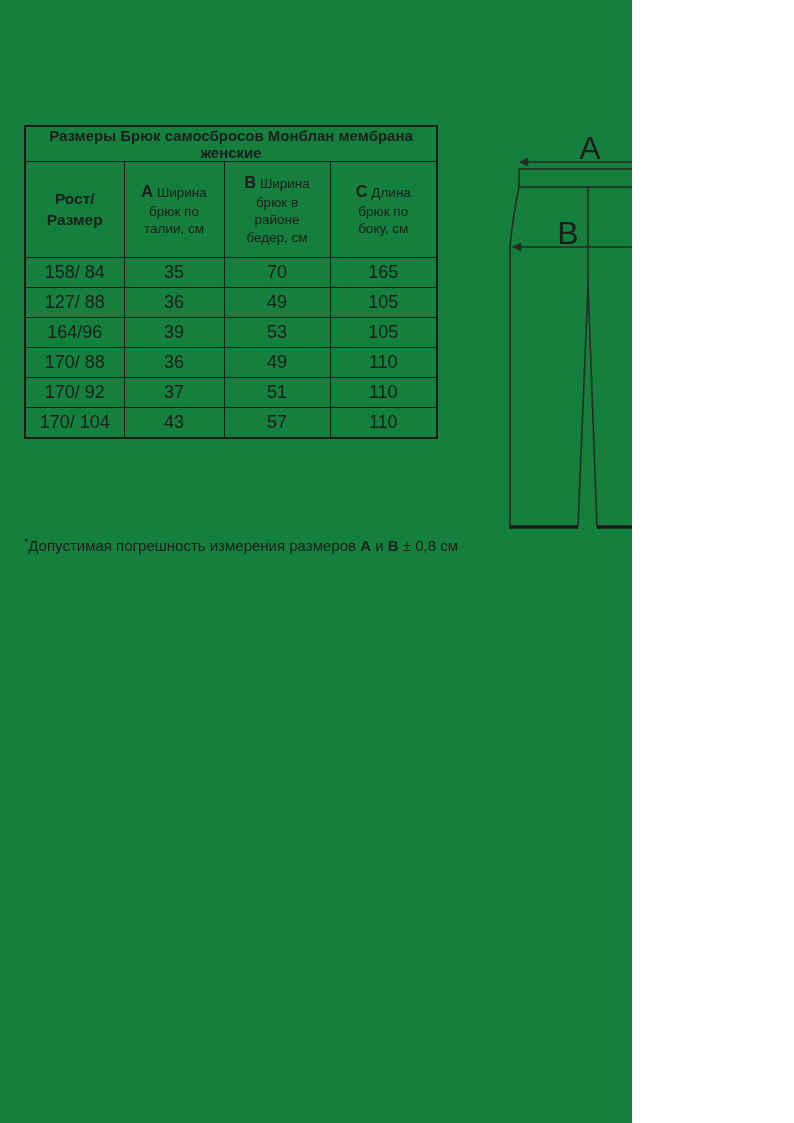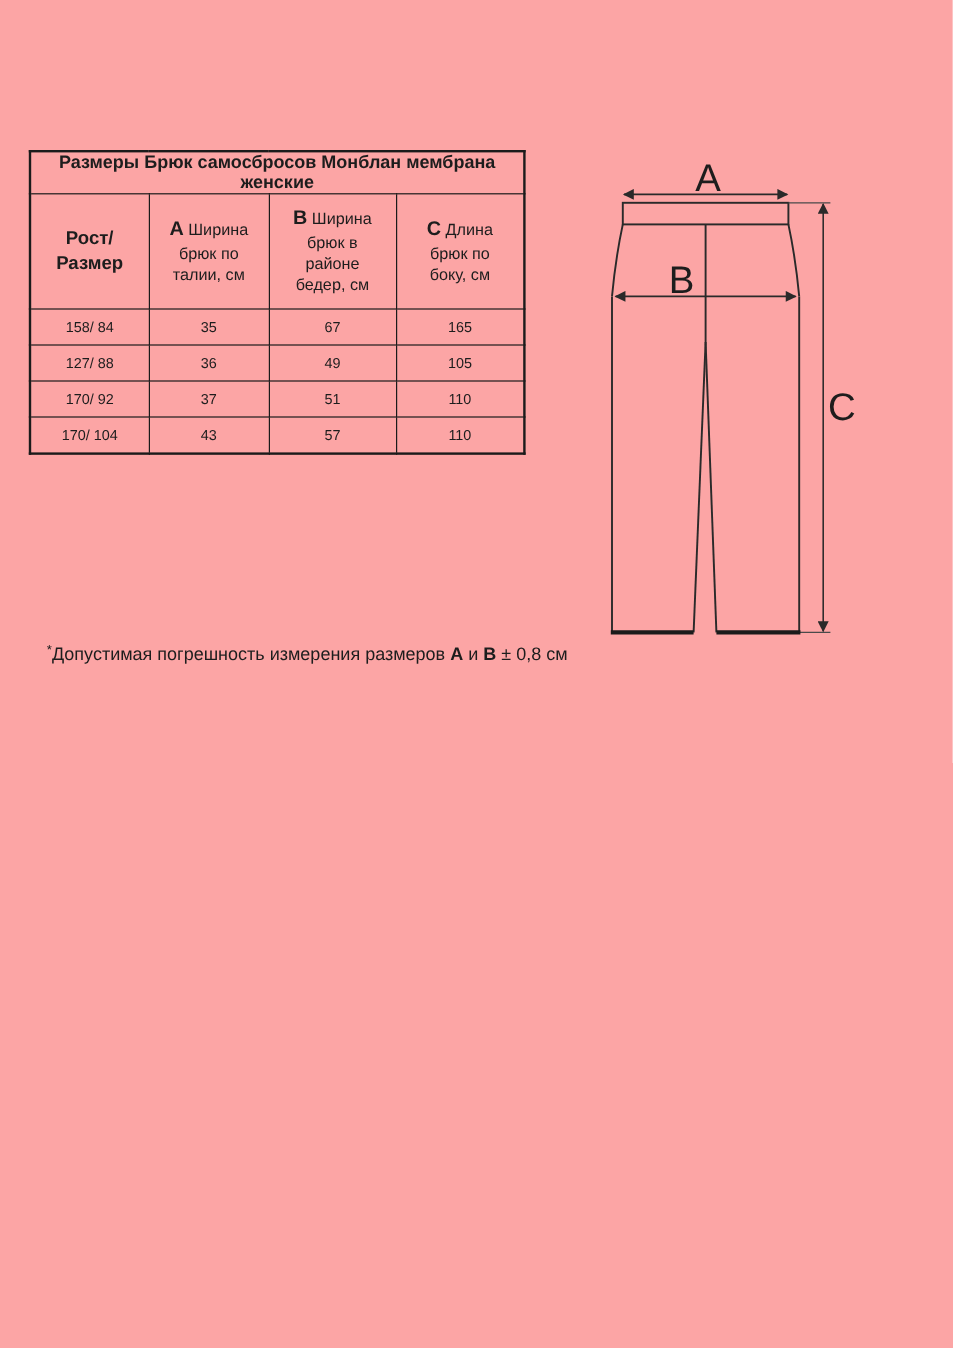"Размеры Брюк самосбросов Монблан" .page { background: #fca5a5 -> #15803d; width: 794px -> 632px }
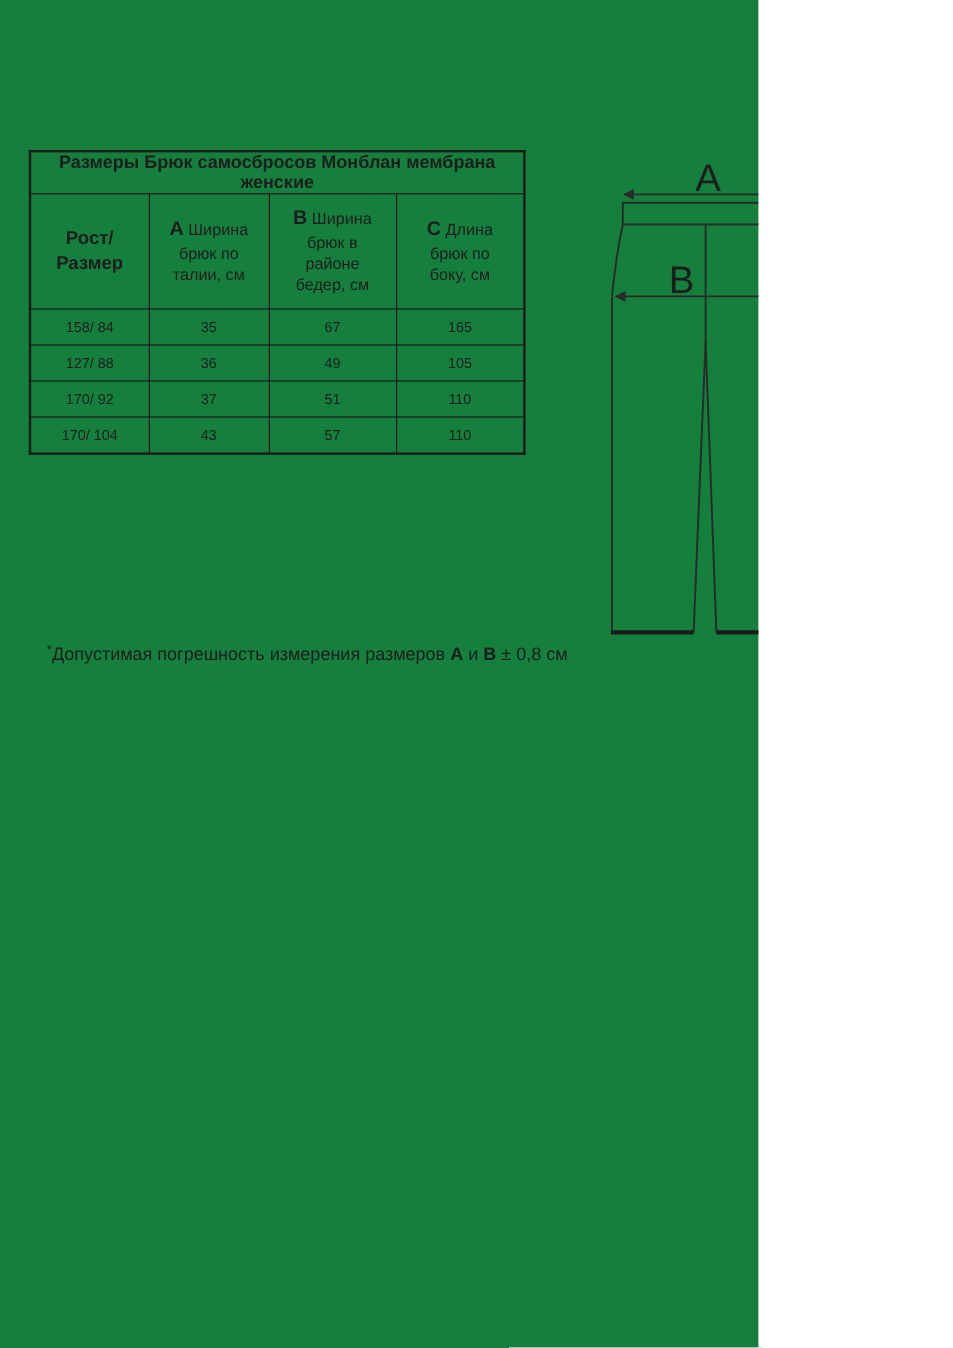"158/ 84" tbody.data-rows td { font-size: 12px -> 18px }
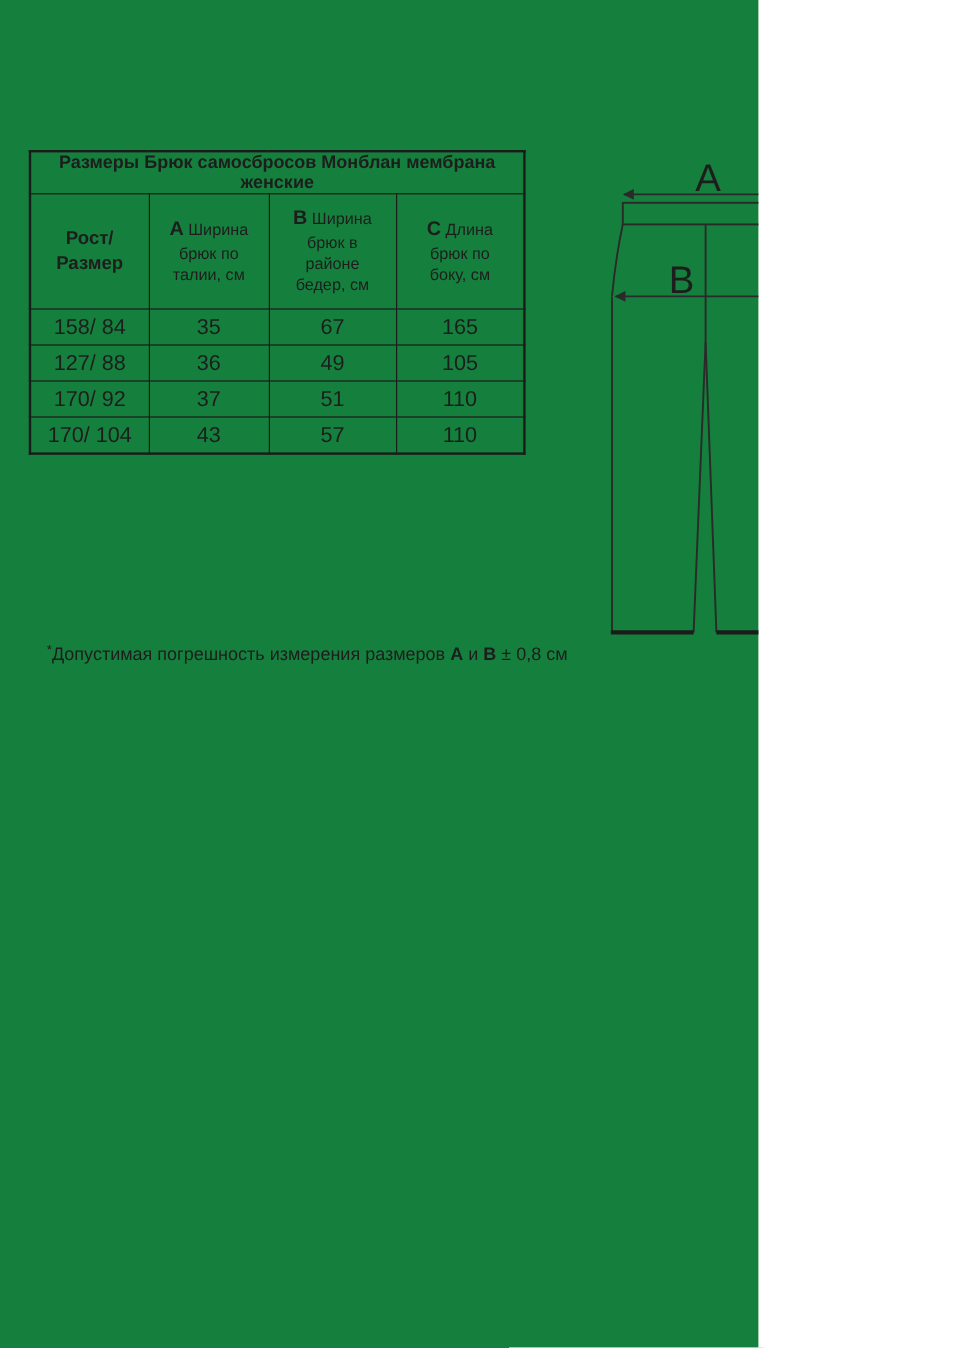"67" td { text: 67 -> 70 }
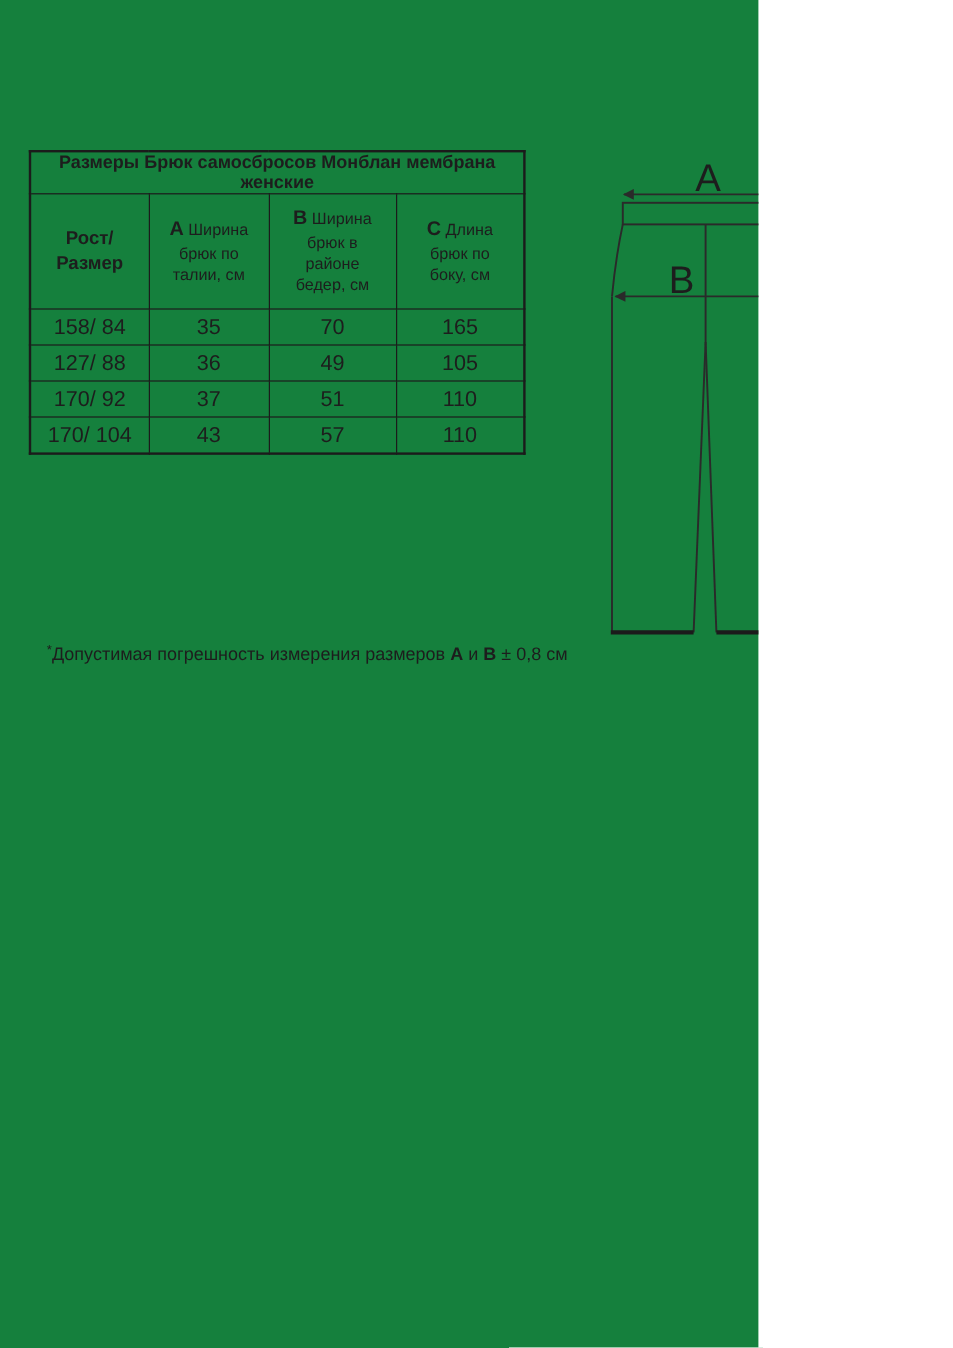"164/96" tr { html: none -> <tr> <td>164/96</td> <td>39</td> <td>53</td> <td>105</td> </tr> }
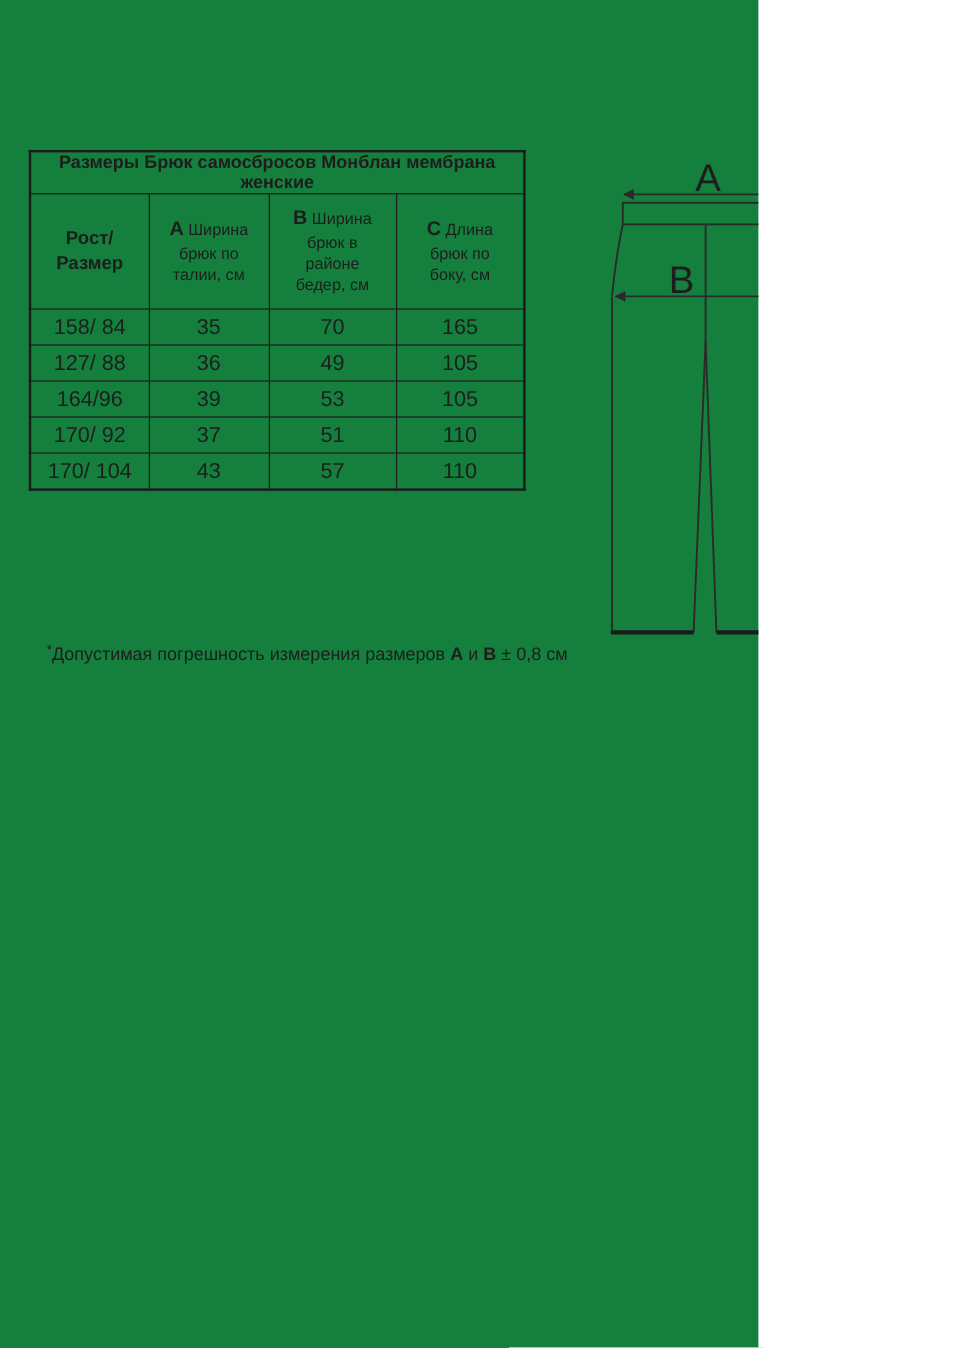"170/ 88" tr { html: none -> <tr> <td>170/ 88</td> <td>36</td> <td>49</td> <td>110</td> </tr> }
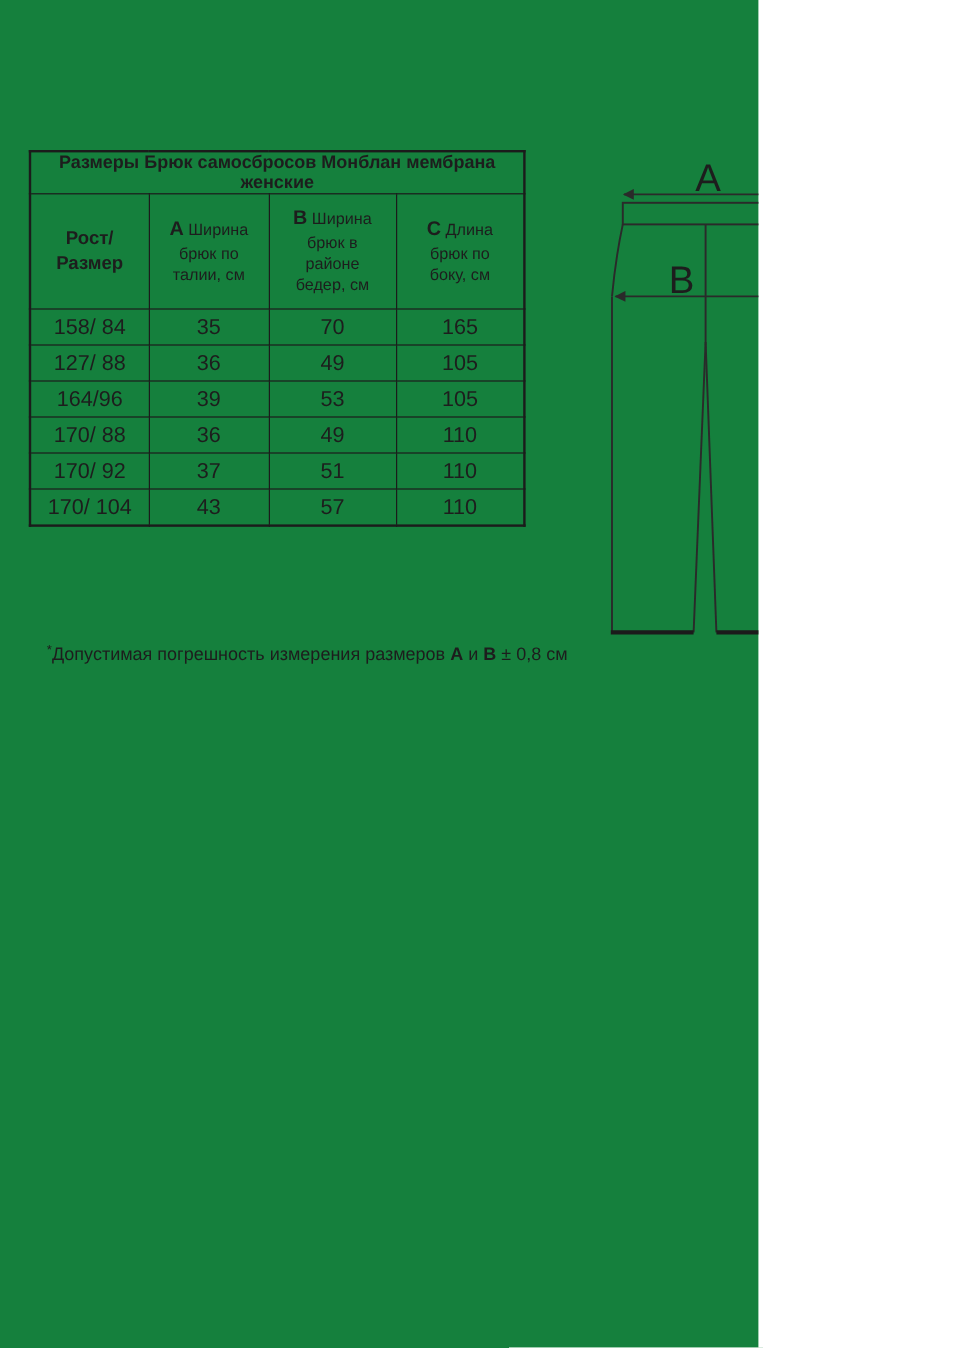"*Допустимая погрешность измерения" .footnote { left: 39px -> 24px }
